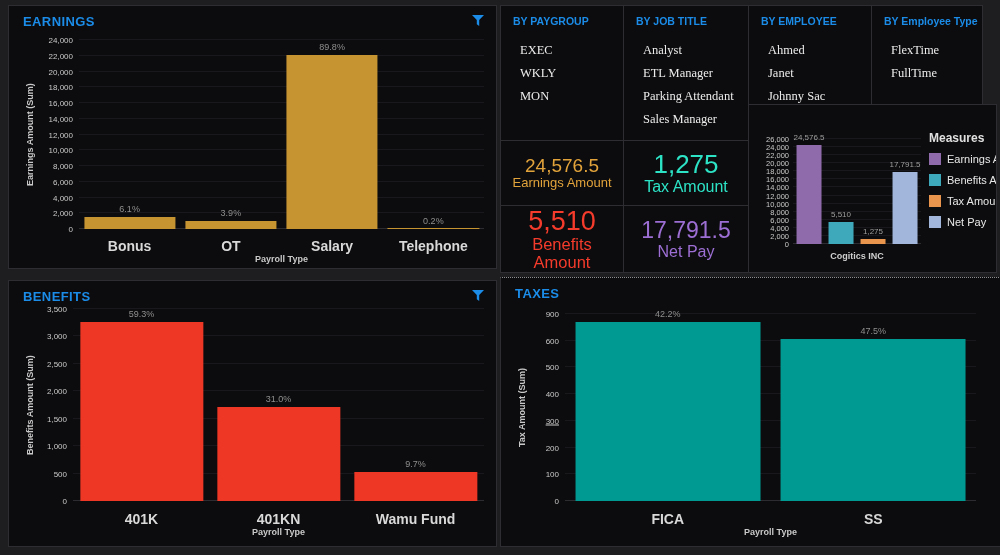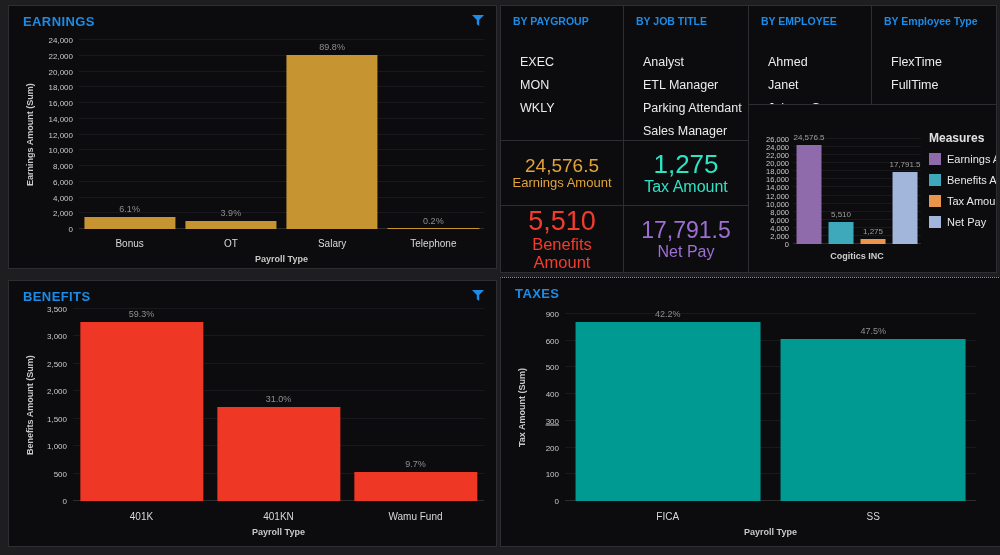"BY Employee Type" .box-emptype { width: 126px -> 112px }
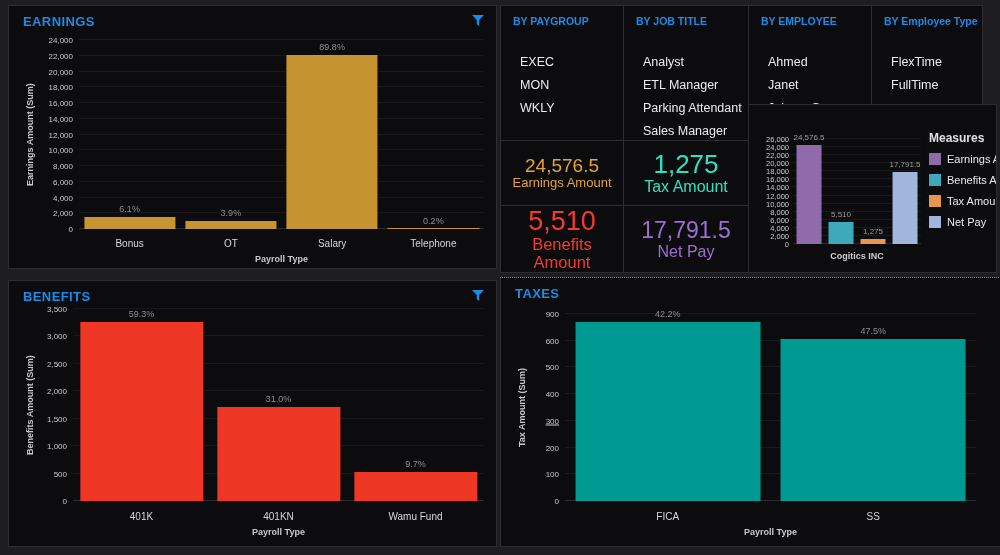"EXEC" .filter-items { font-family: none -> Liberation Serif, serif; margin-top: 24px -> 12px }
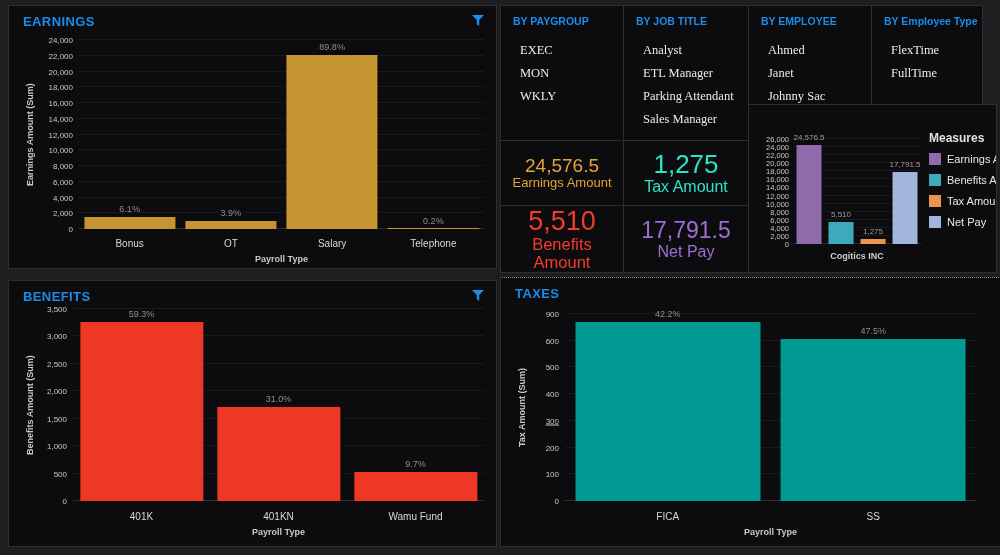"MON" div.filter-item { order: before "WKLY" -> after "WKLY" }
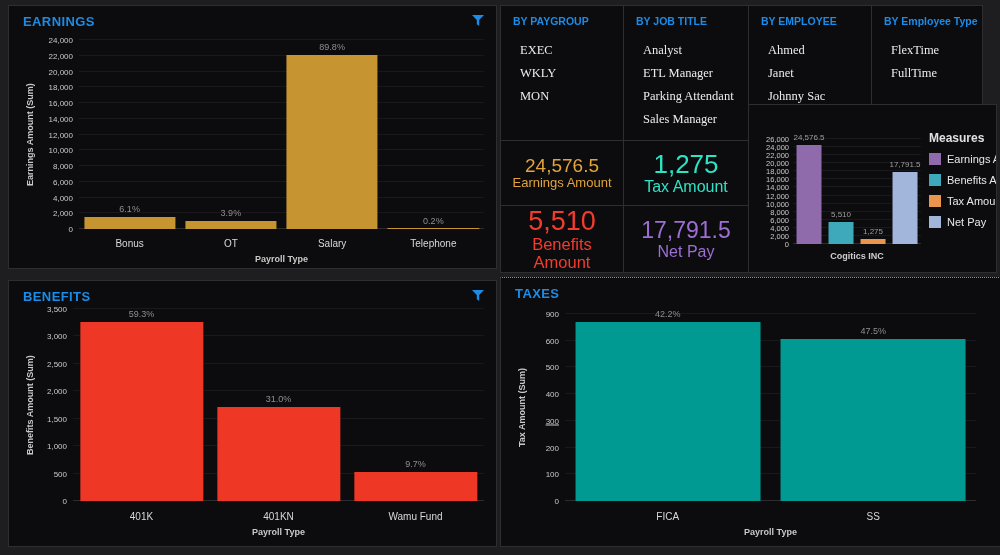"Bonus" .xcat { font-size: 10px -> 14px; font-weight: 400 -> 700 }
